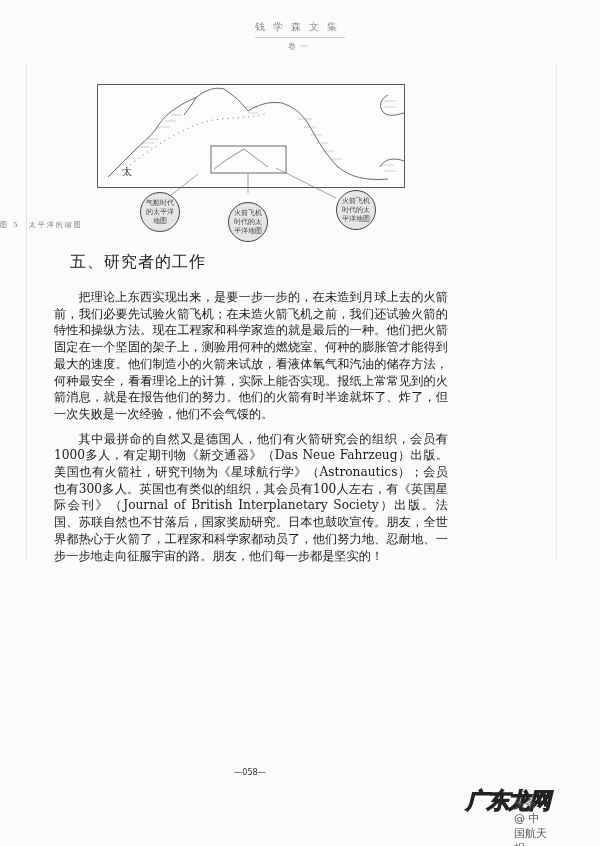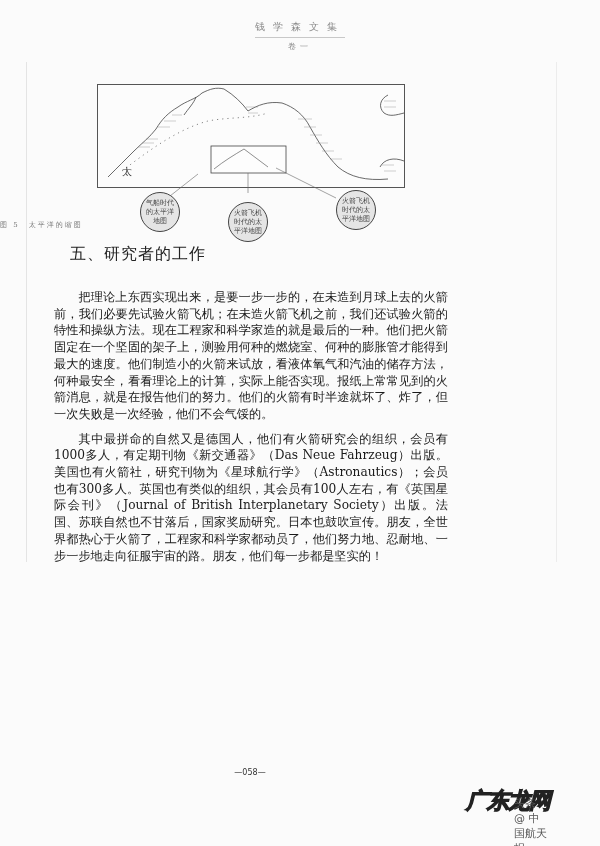"五、研究者的工作" .section-heading { top: 244px -> 252px }
